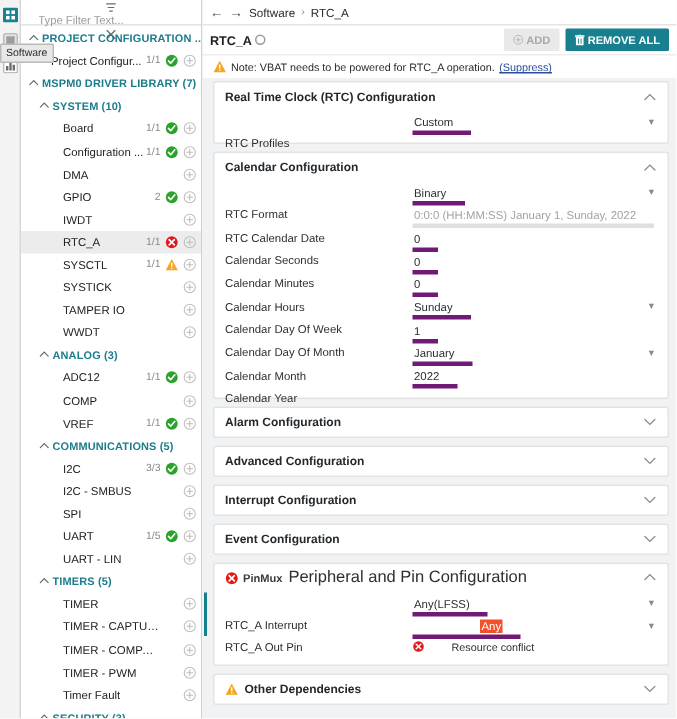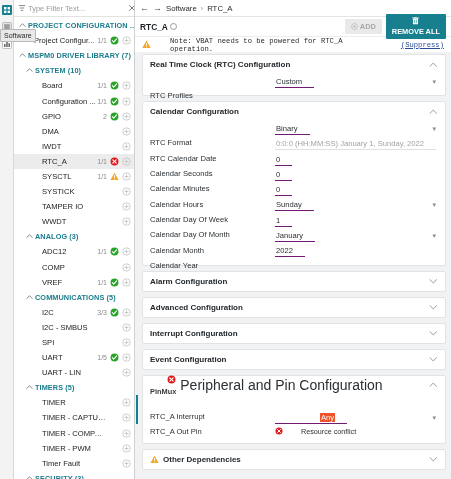"Type Filter Text..." #filter-bar { flex-direction: none -> column }
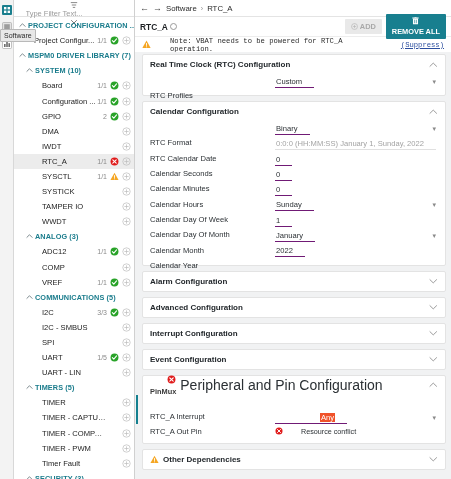"REMOVE ALL" #btn-remove-all { flex-direction: column -> none }
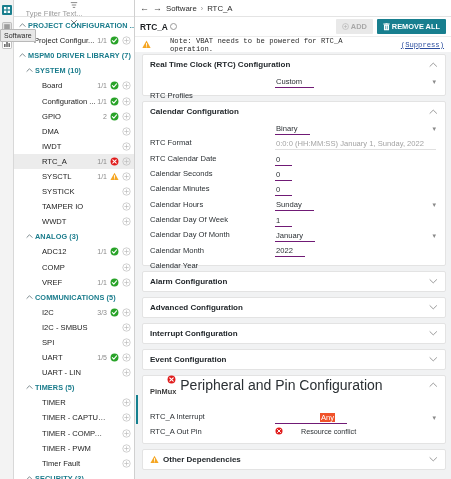"Note: VBAT needs to be" #note-bar { font-family: Liberation Mono, monospace -> none; gap: 19px -> 3px }
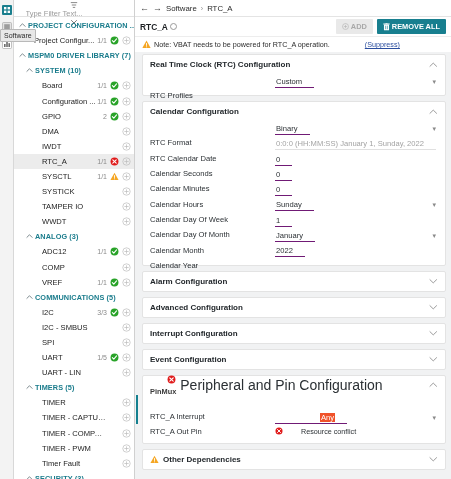"(Suppress)" .note-link { margin-left: 32px -> none }
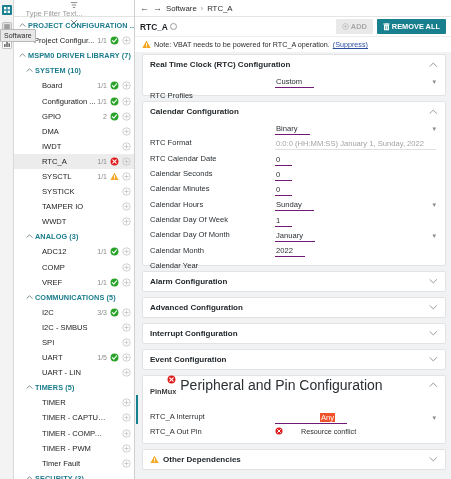"Custom" .fval { border-bottom: 1px solid #701a75 -> 3px solid #701a75 }
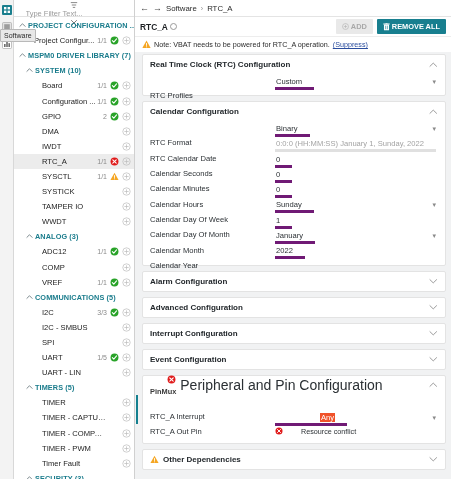"GPIO" div.leaf-row { order: before "DMA" -> after "DMA" }
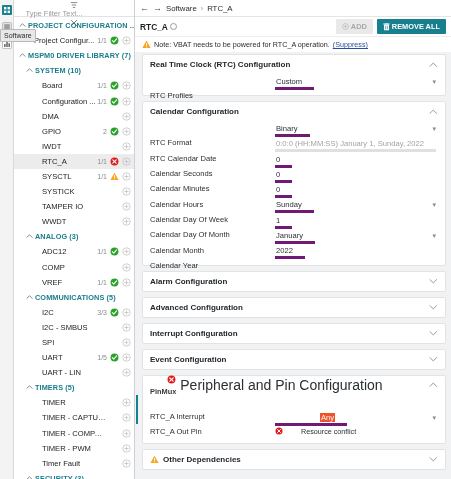"PinMux" .pinmux-badge { align-items: flex-end -> flex-start; flex-direction: column -> none }
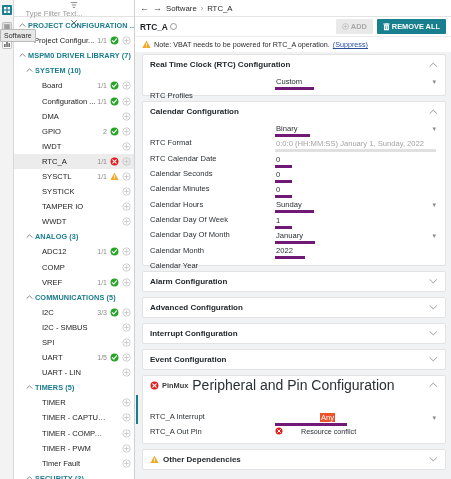"Peripheral and Pin Configuration" .card-title.reg { font-size: 14px -> 11px }
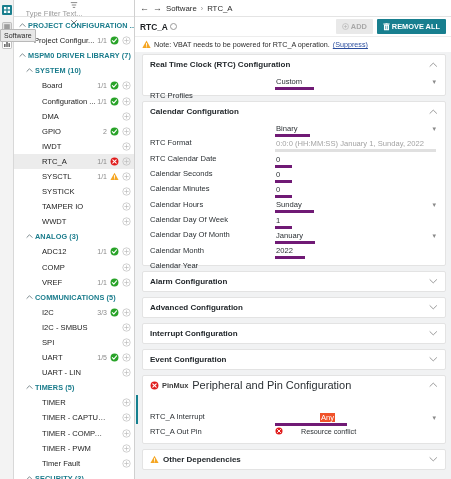"Any(LFSS)" span.fctl { html: none -> <span><span><span>Any(LFSS)</span></span><span>▾</span></span> }
